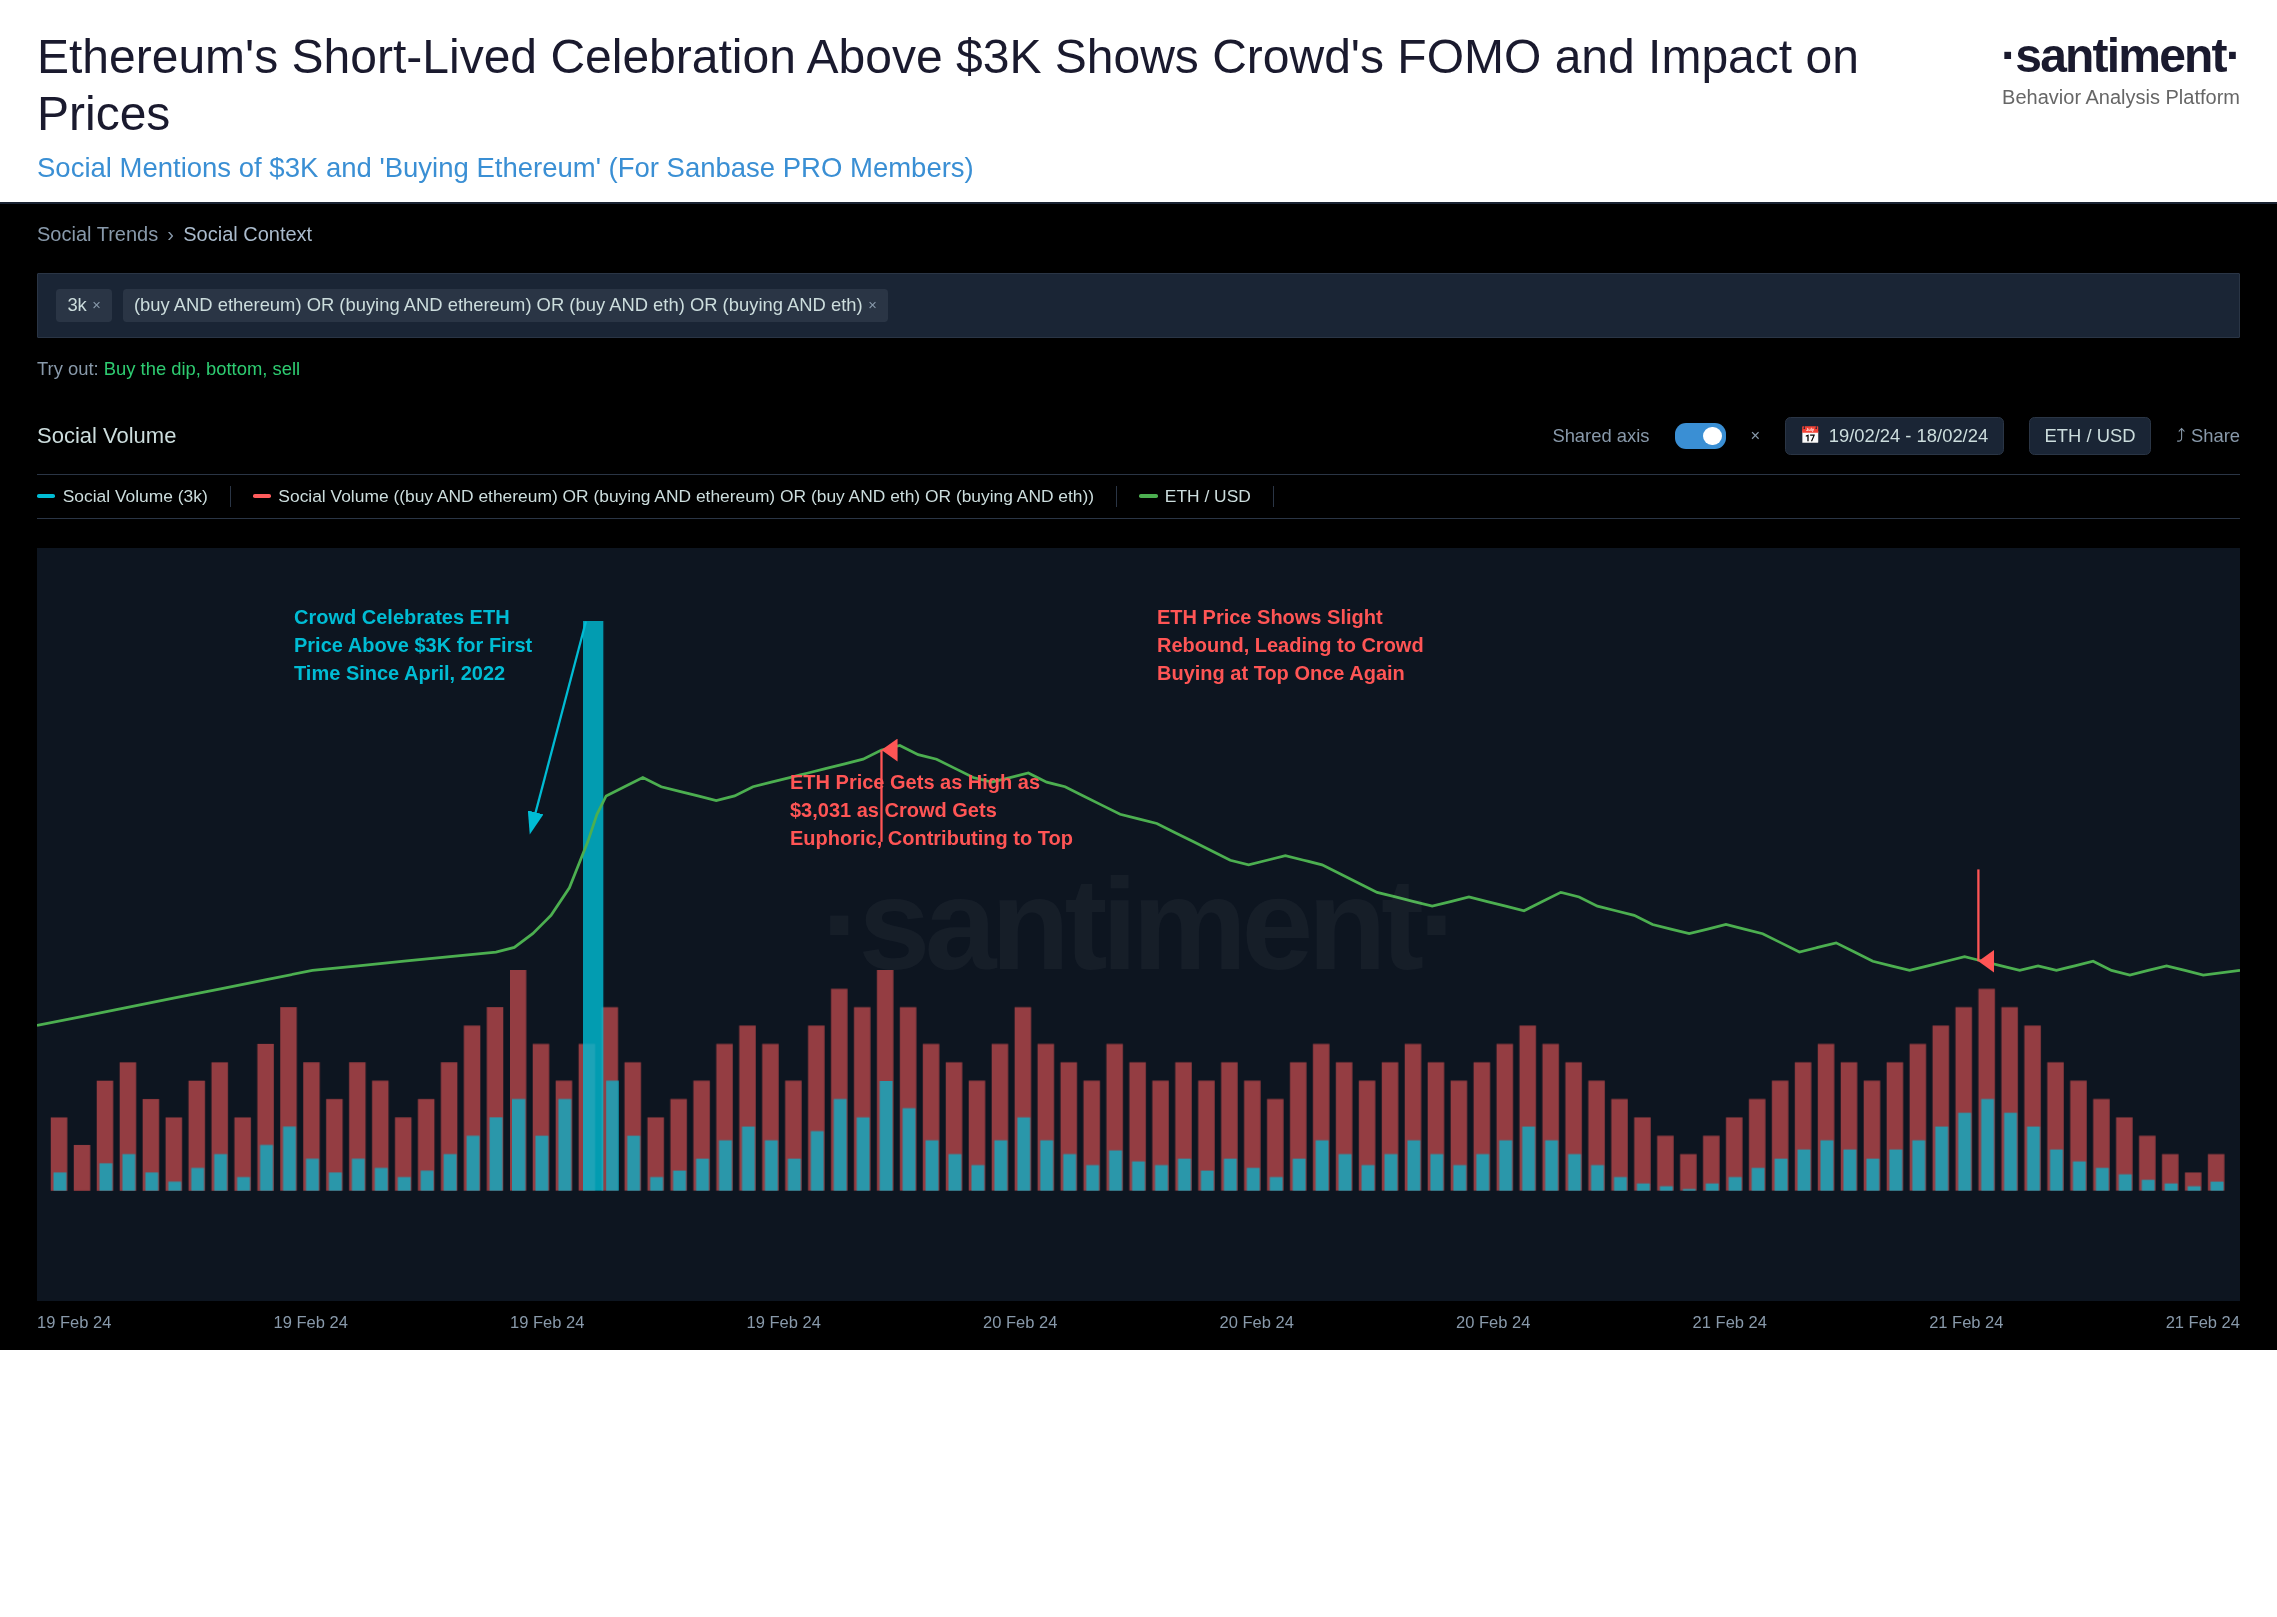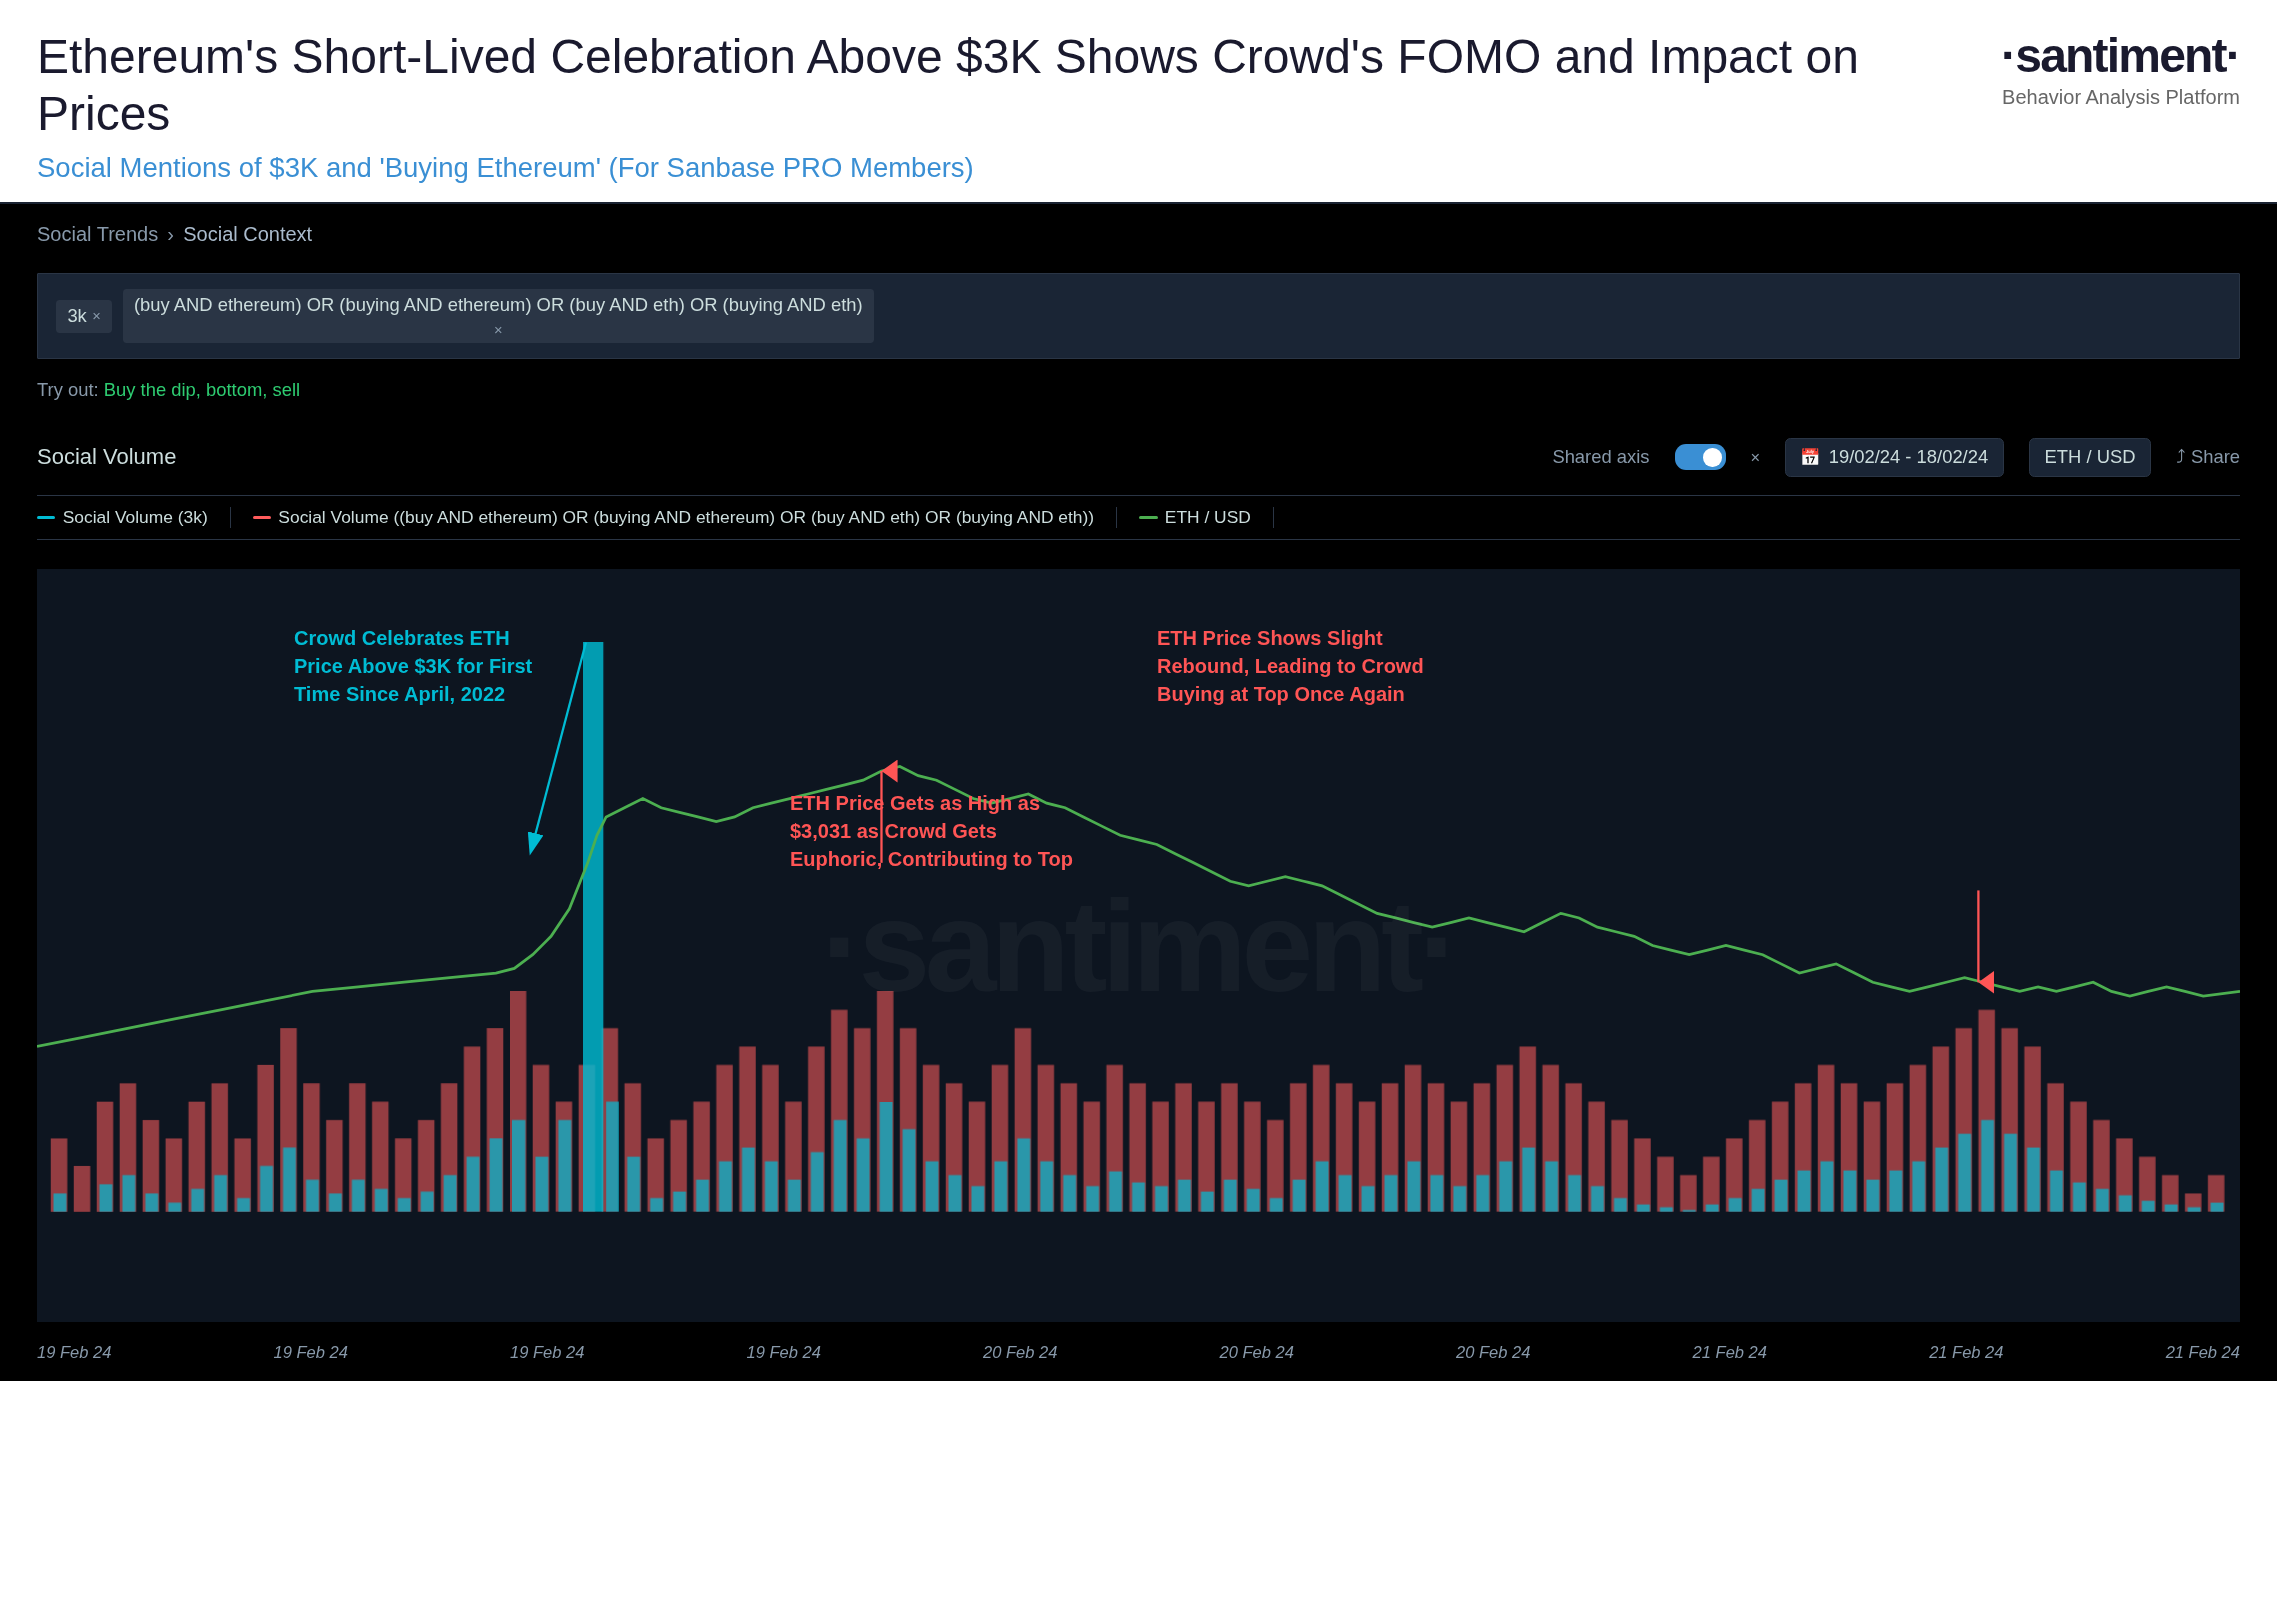"(buy AND ethereum) OR (buying" .tag-long { flex-direction: column -> none }
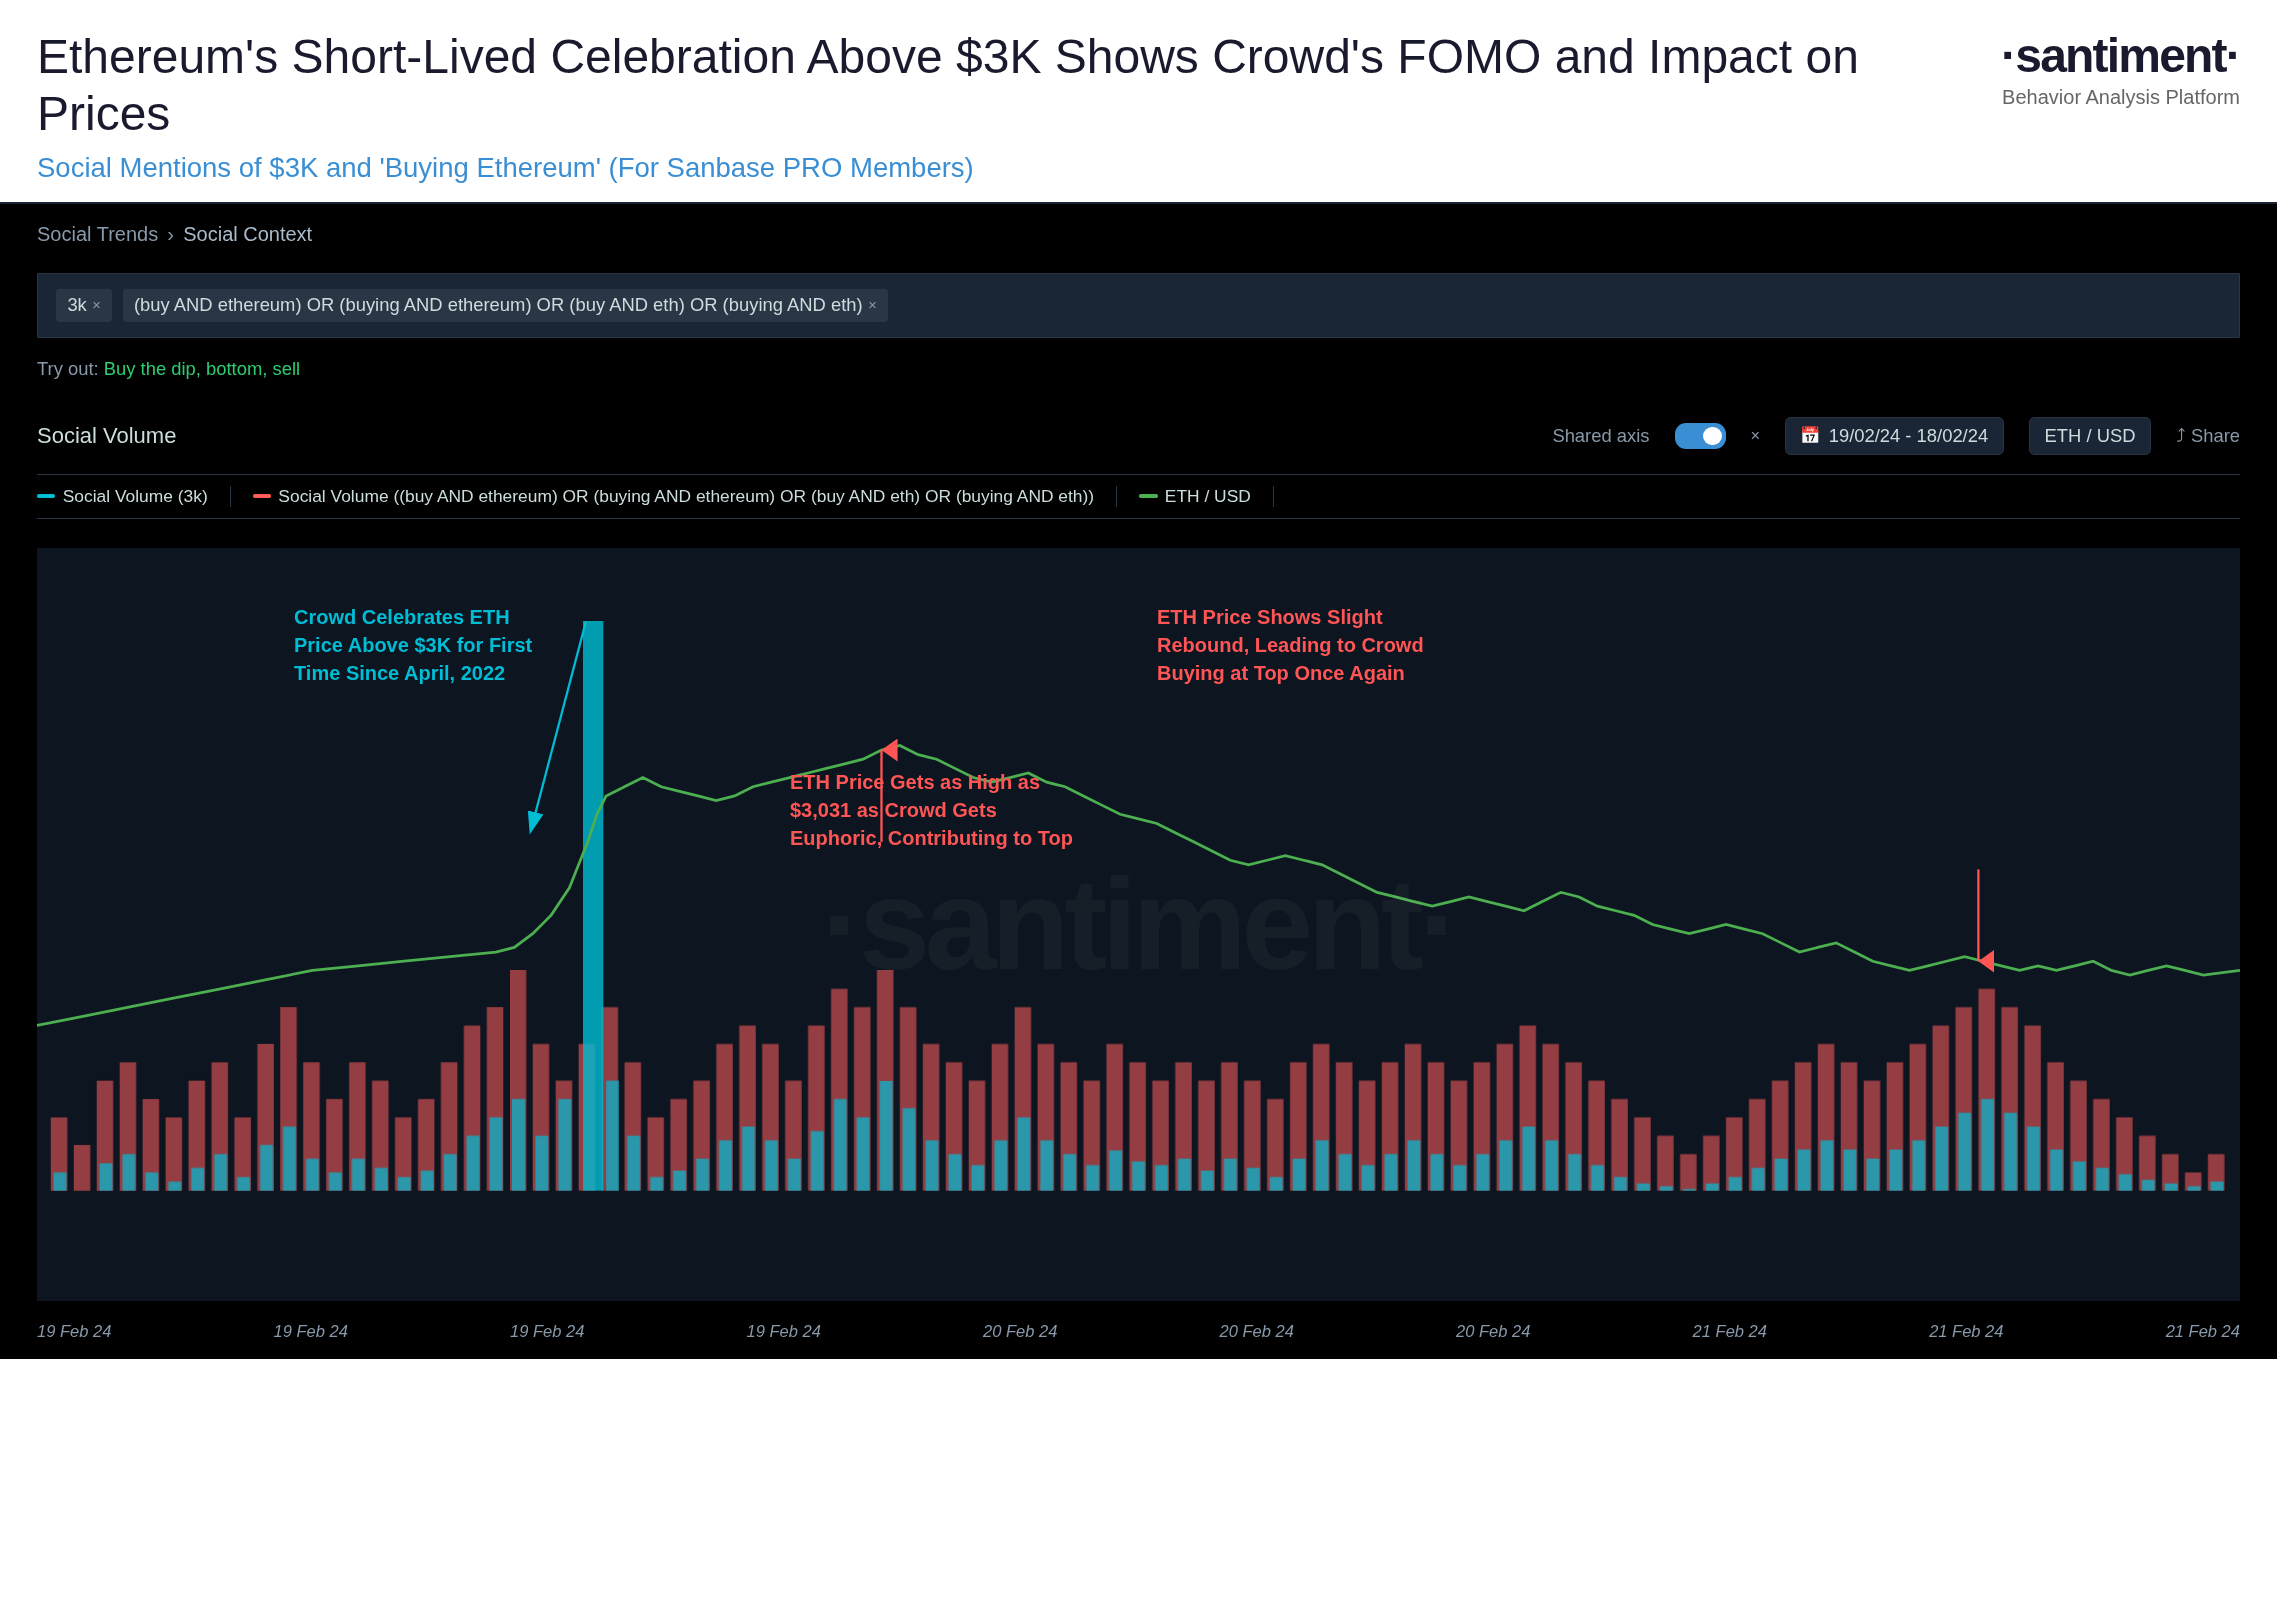"19 Feb 24" div.x-axis { font-style: italic -> none; margin-top: 14px -> 5px }
